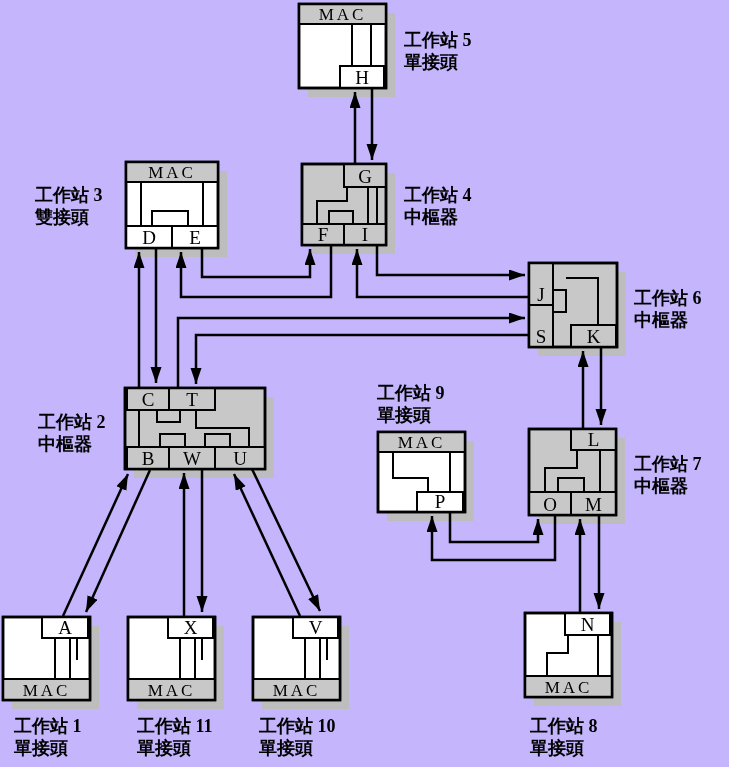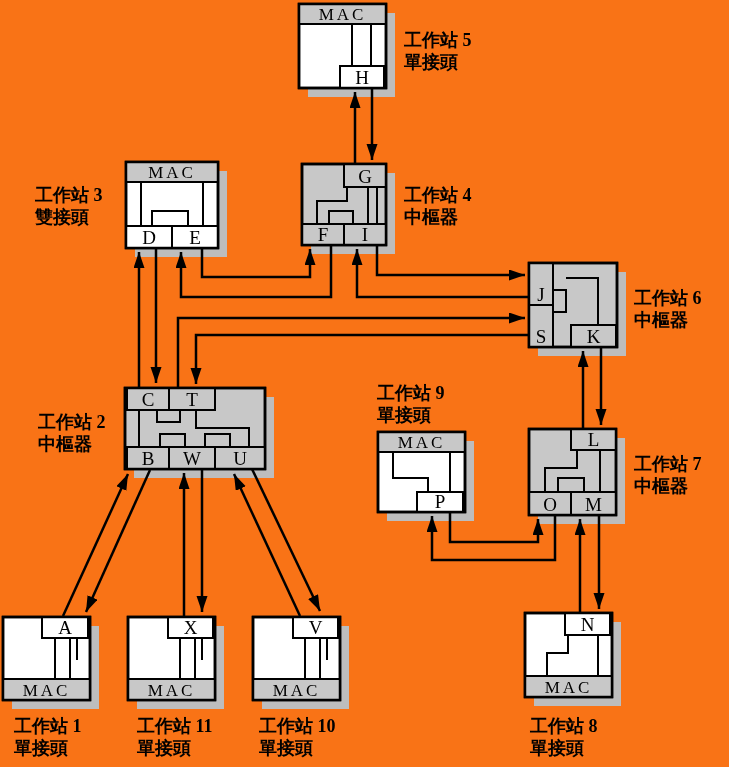"MAC" .stage { background: #f97316 -> #c4b5fd }
